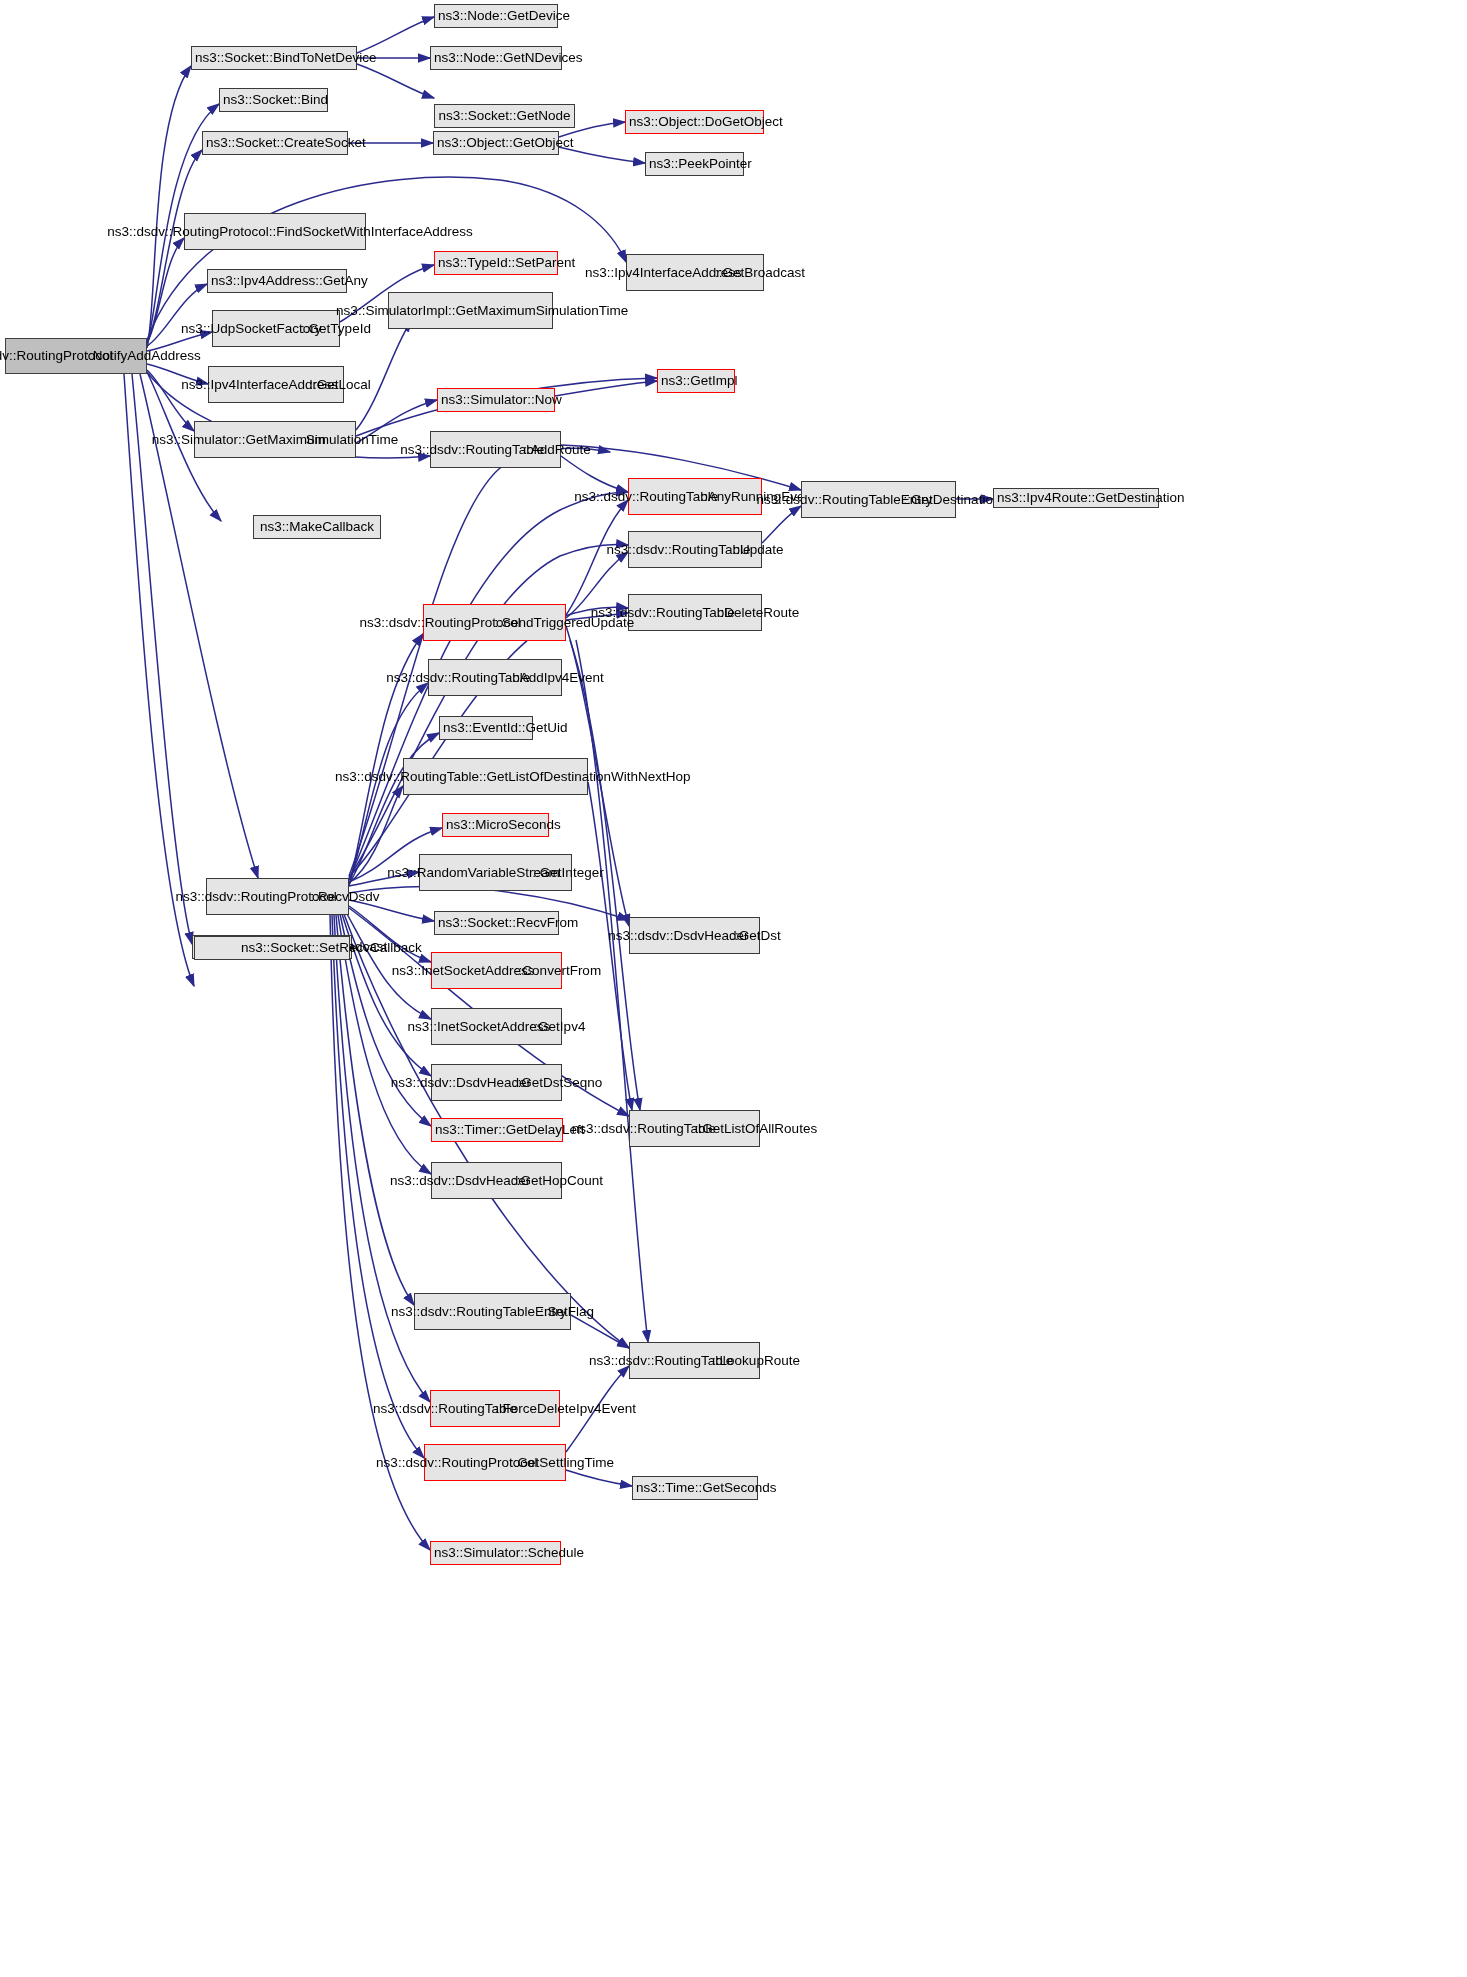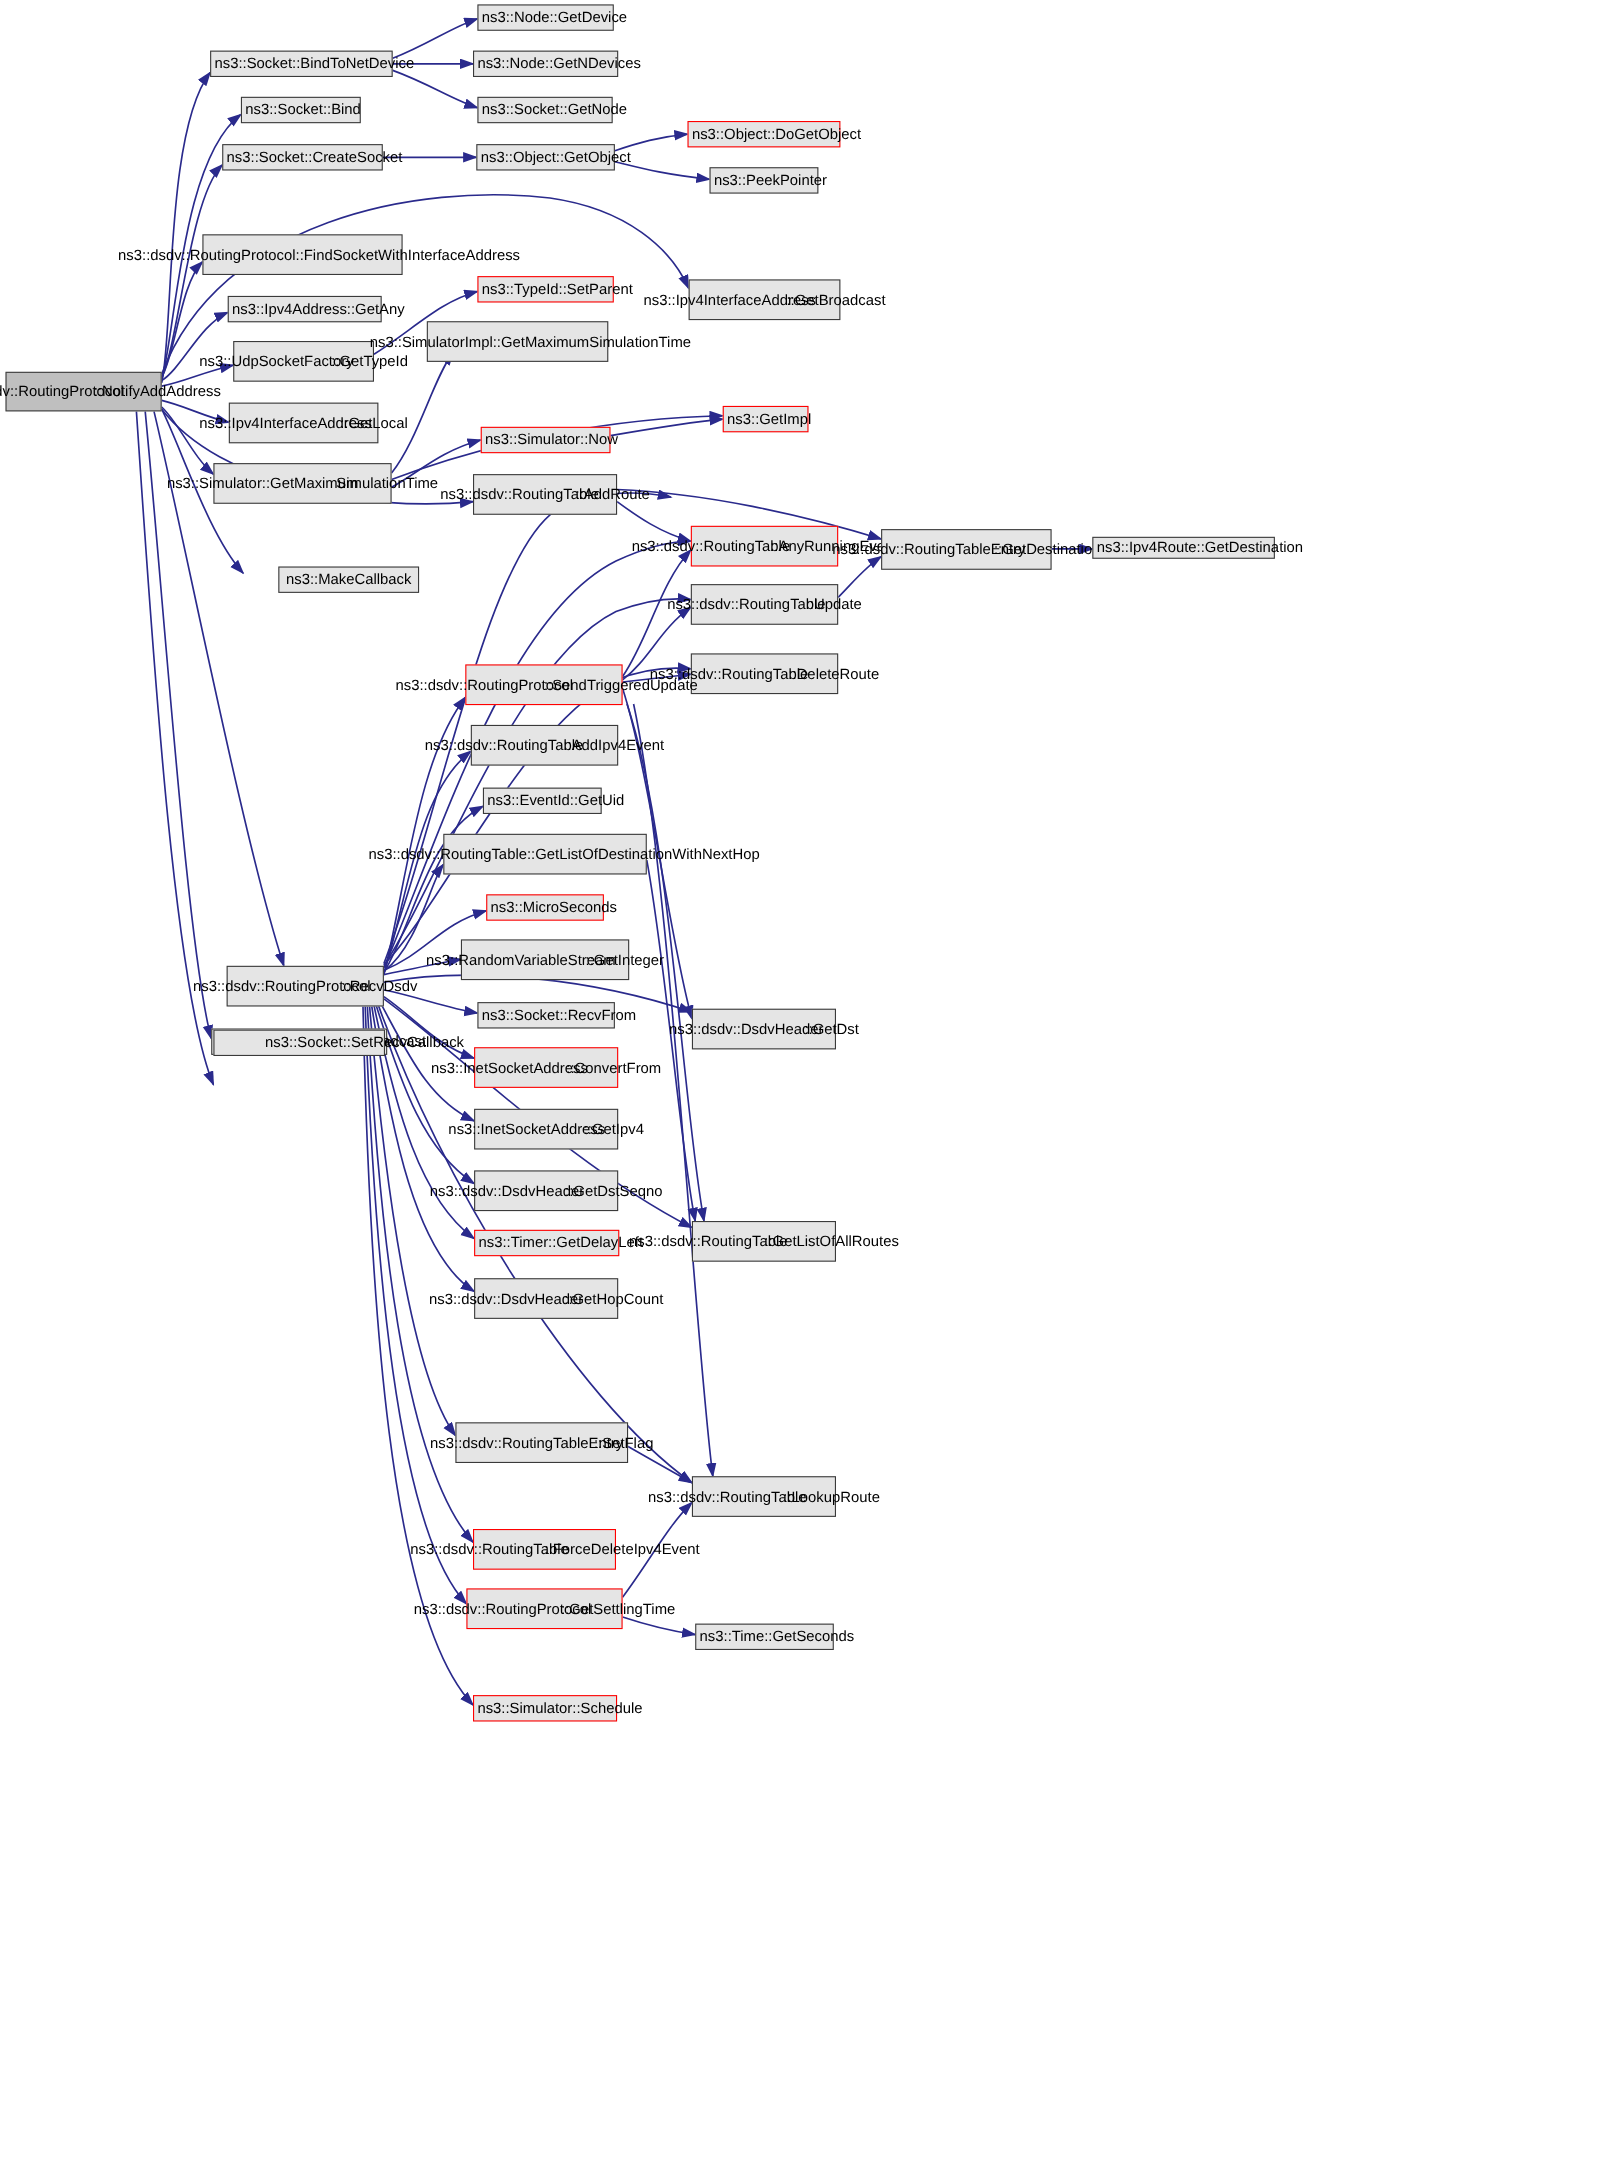"ns3::Socket::GetNode" div.node { top: 88px -> 104px; width: 123px -> 141px }
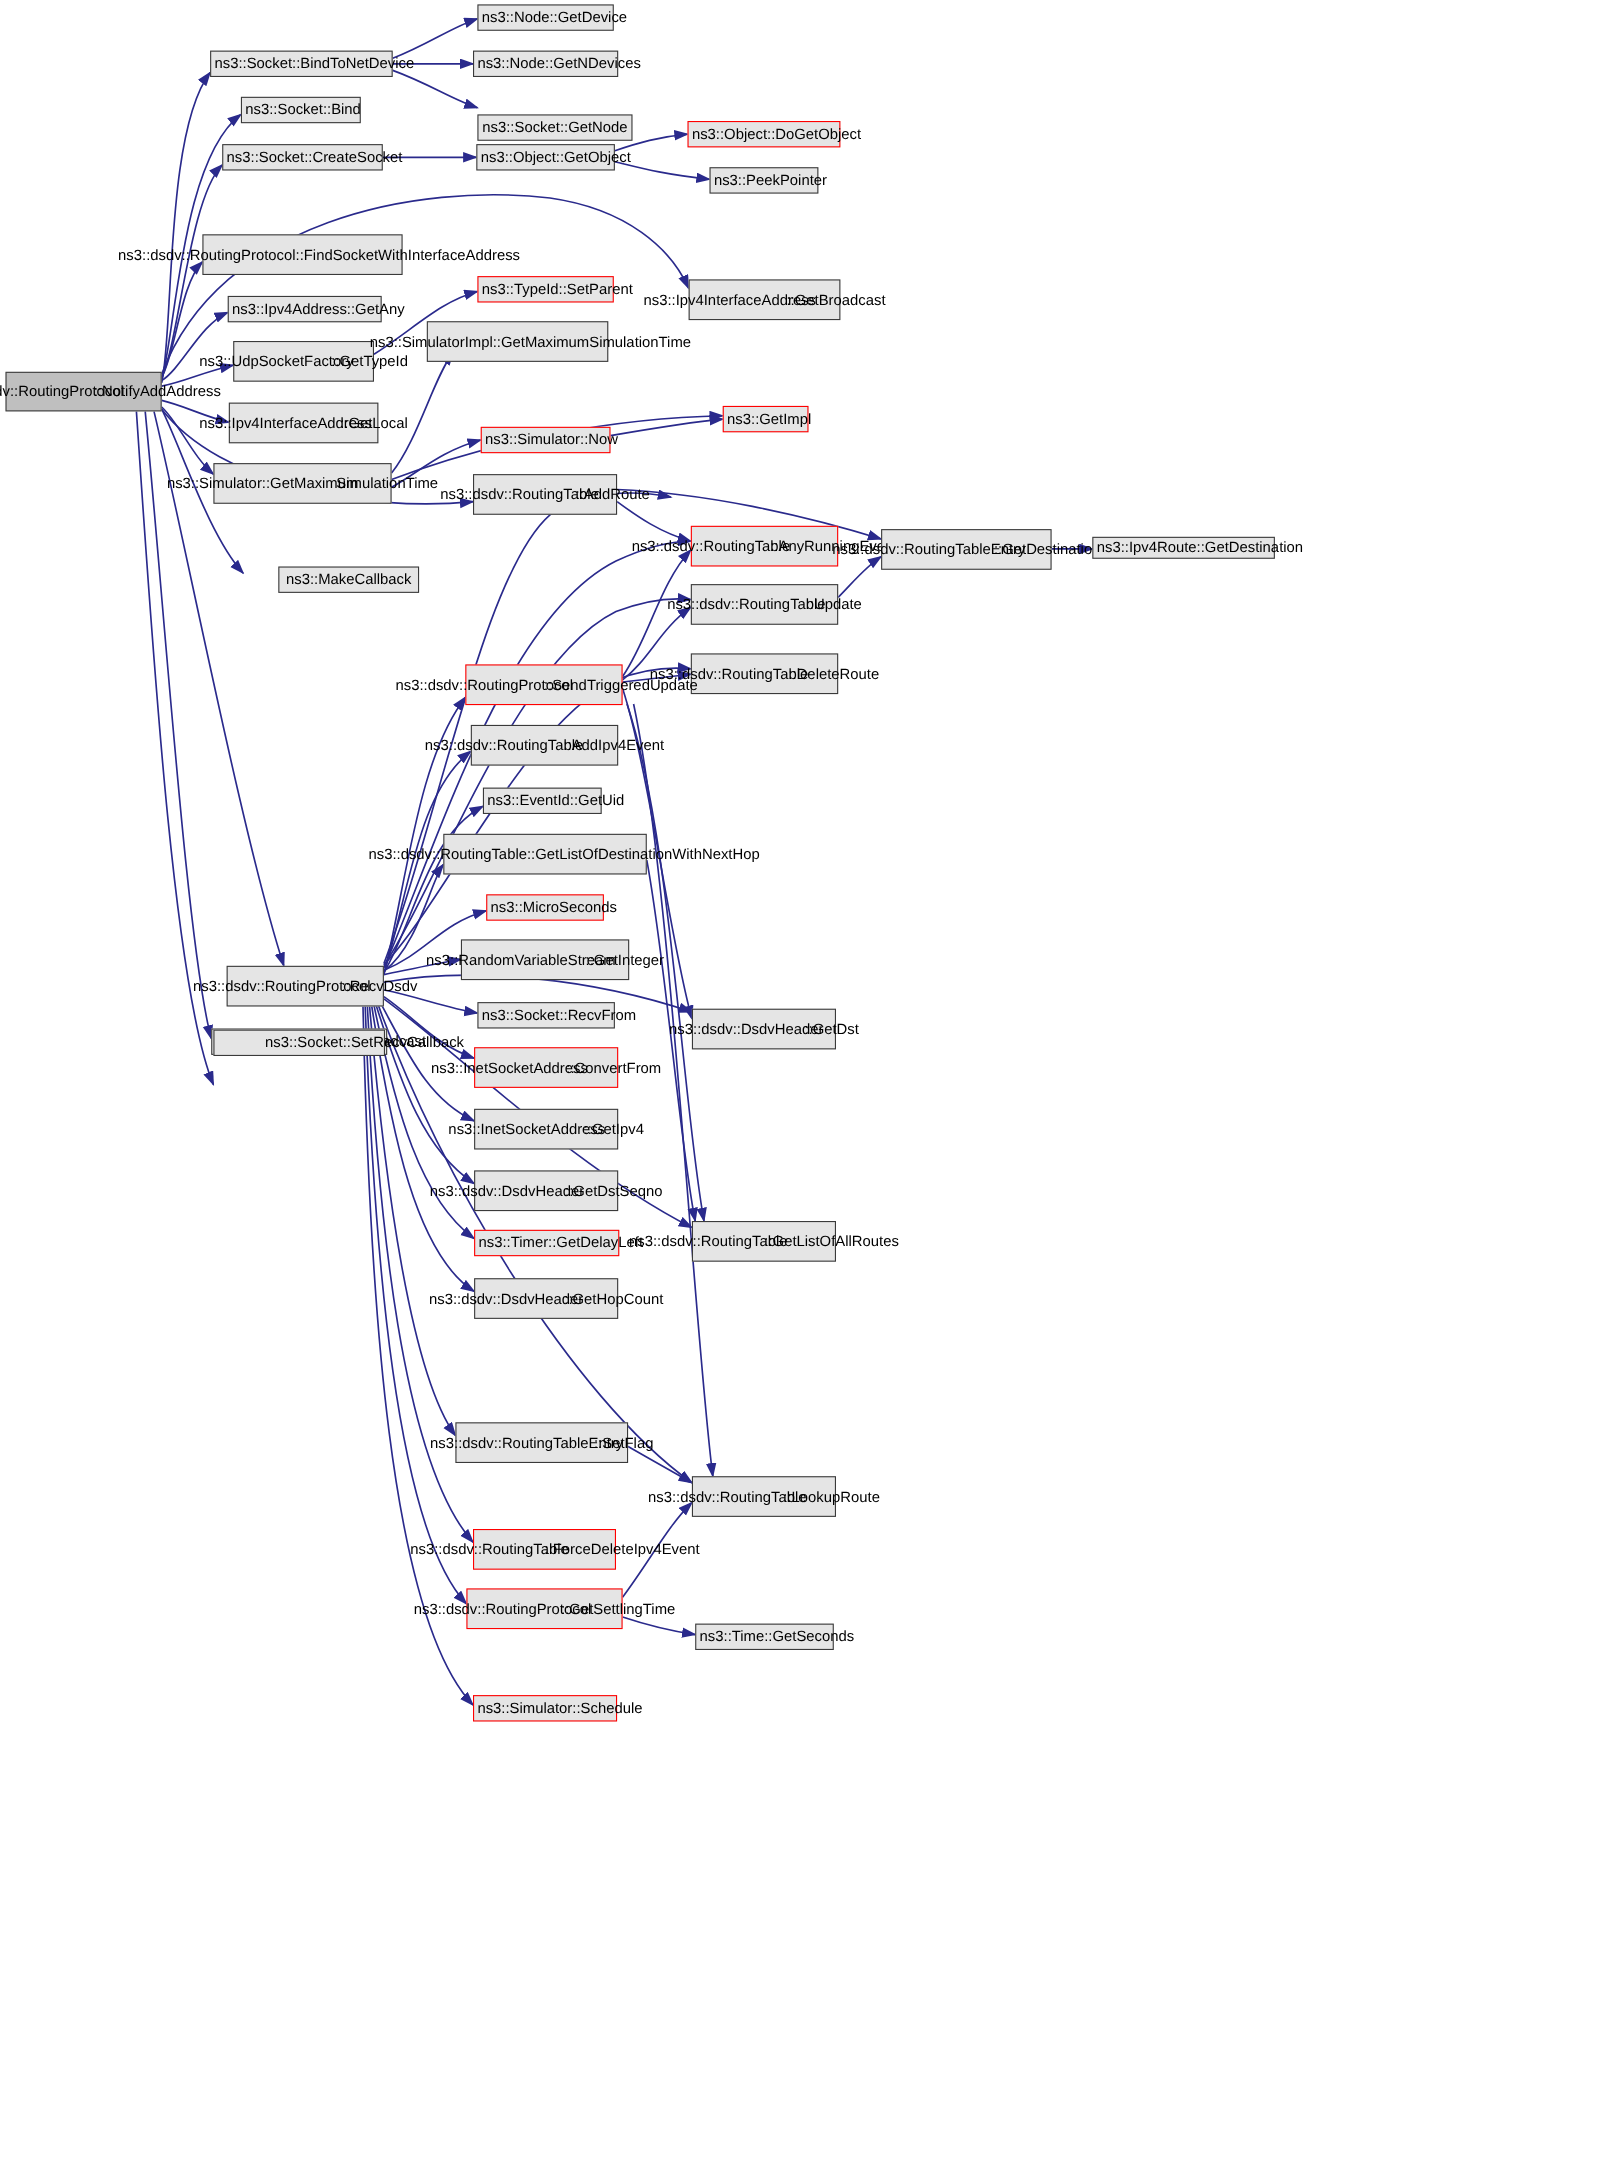"ns3::EventId::GetUid" div.node { width: 108px -> 94px }
